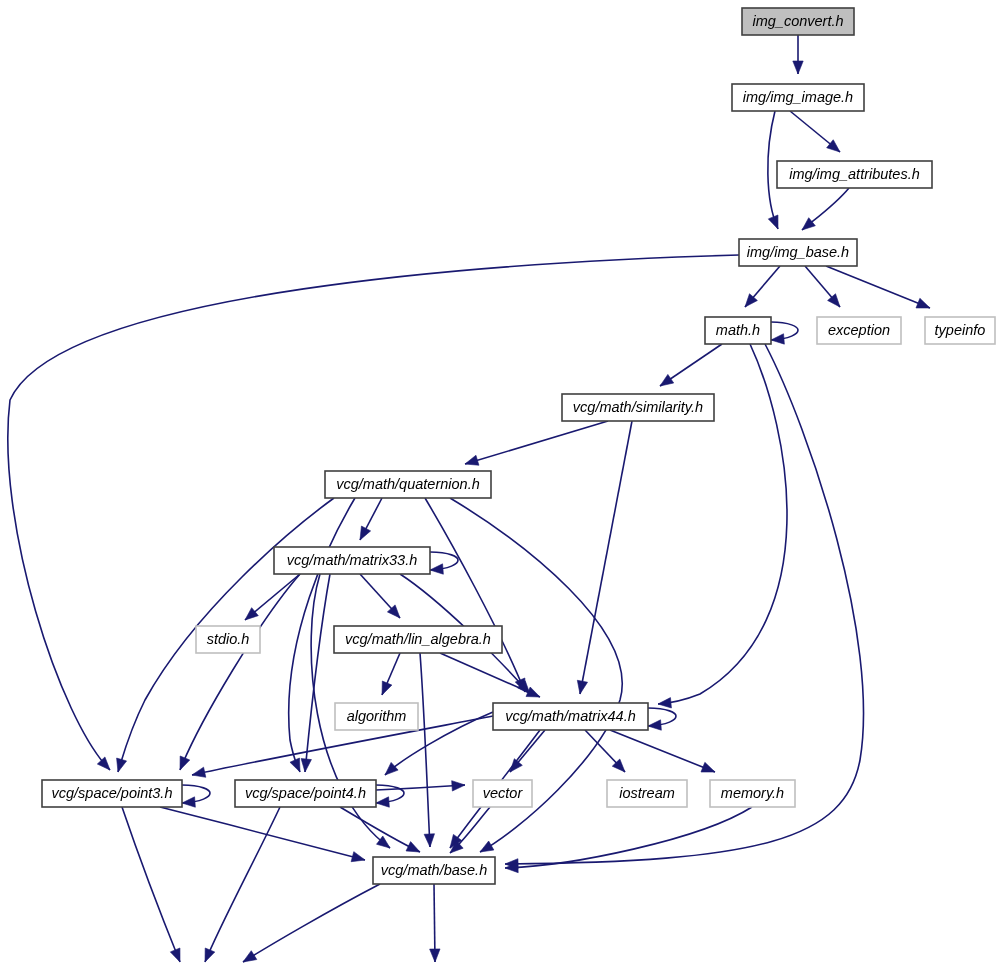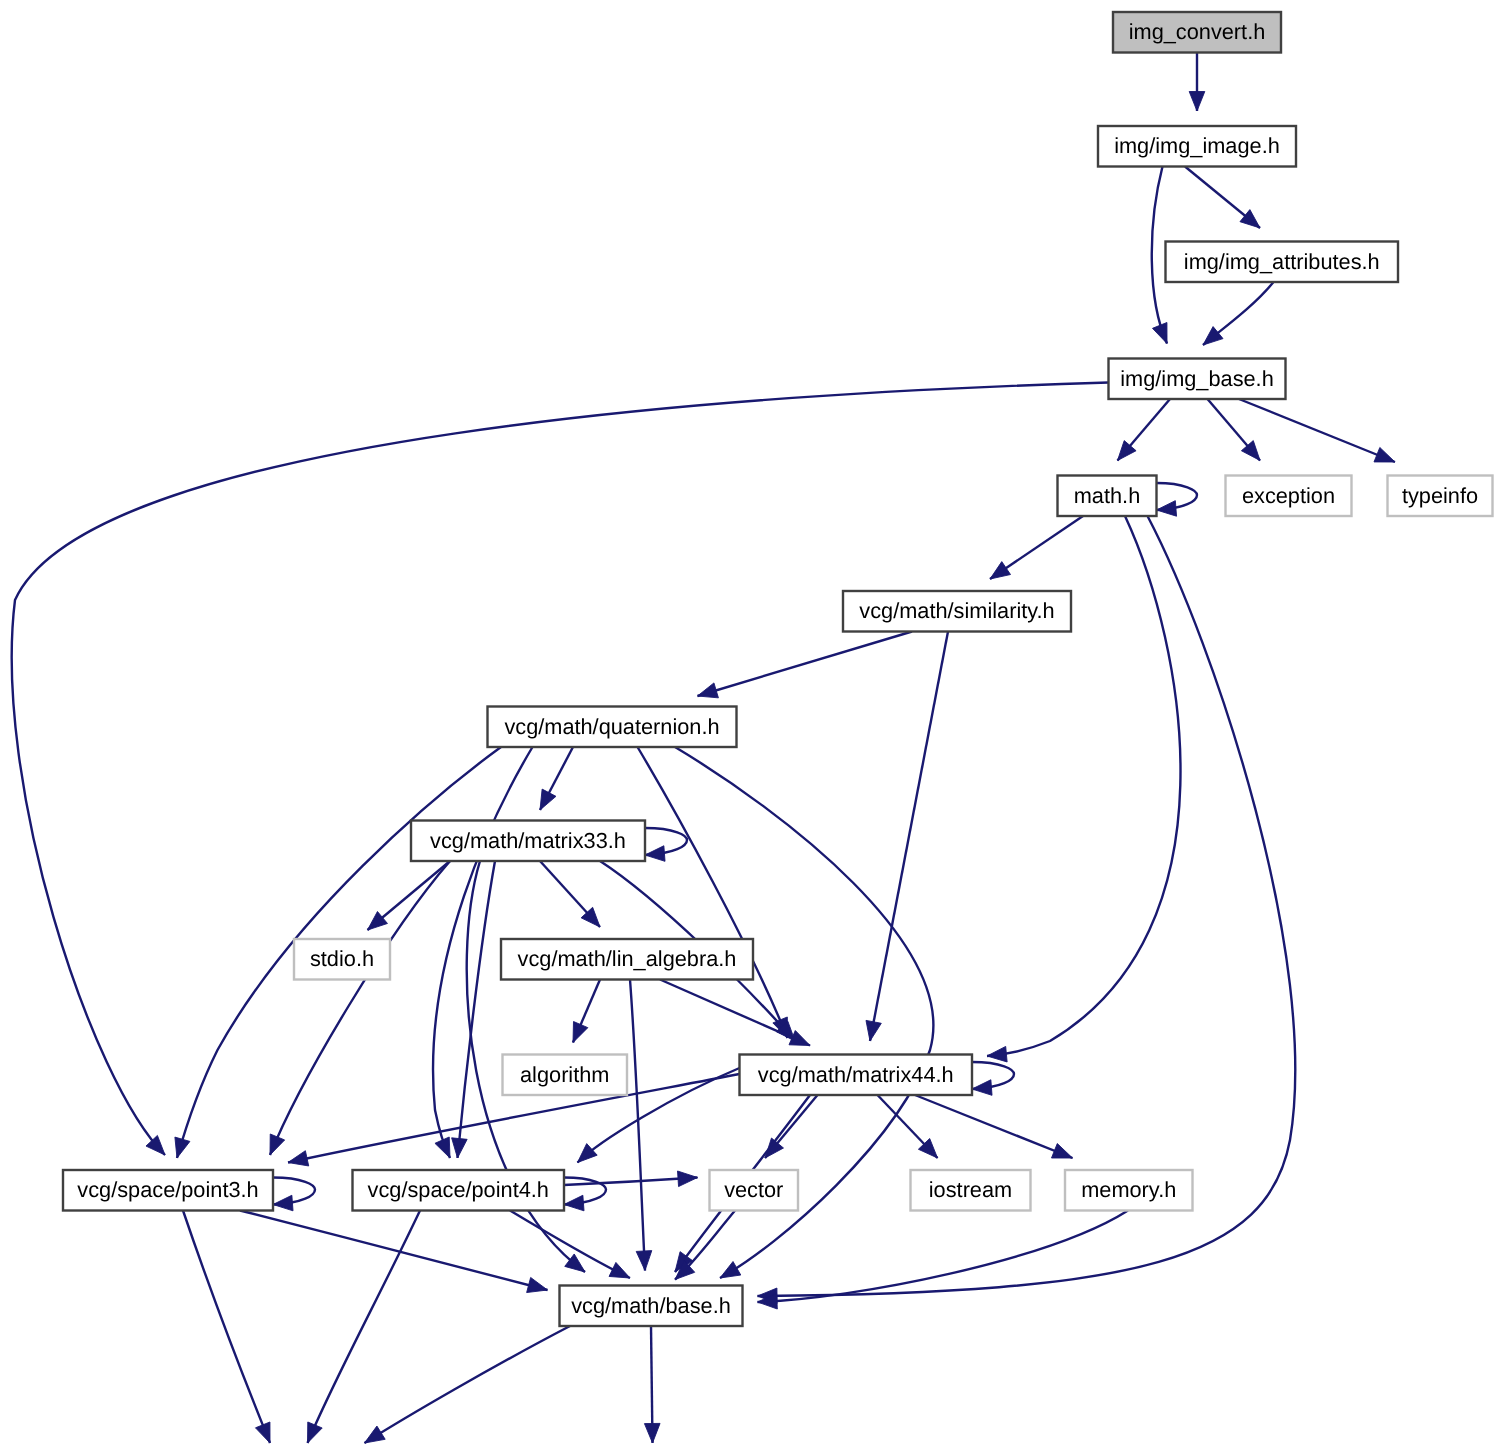"img_convert.h" #graph-root { font-style: none -> italic }
